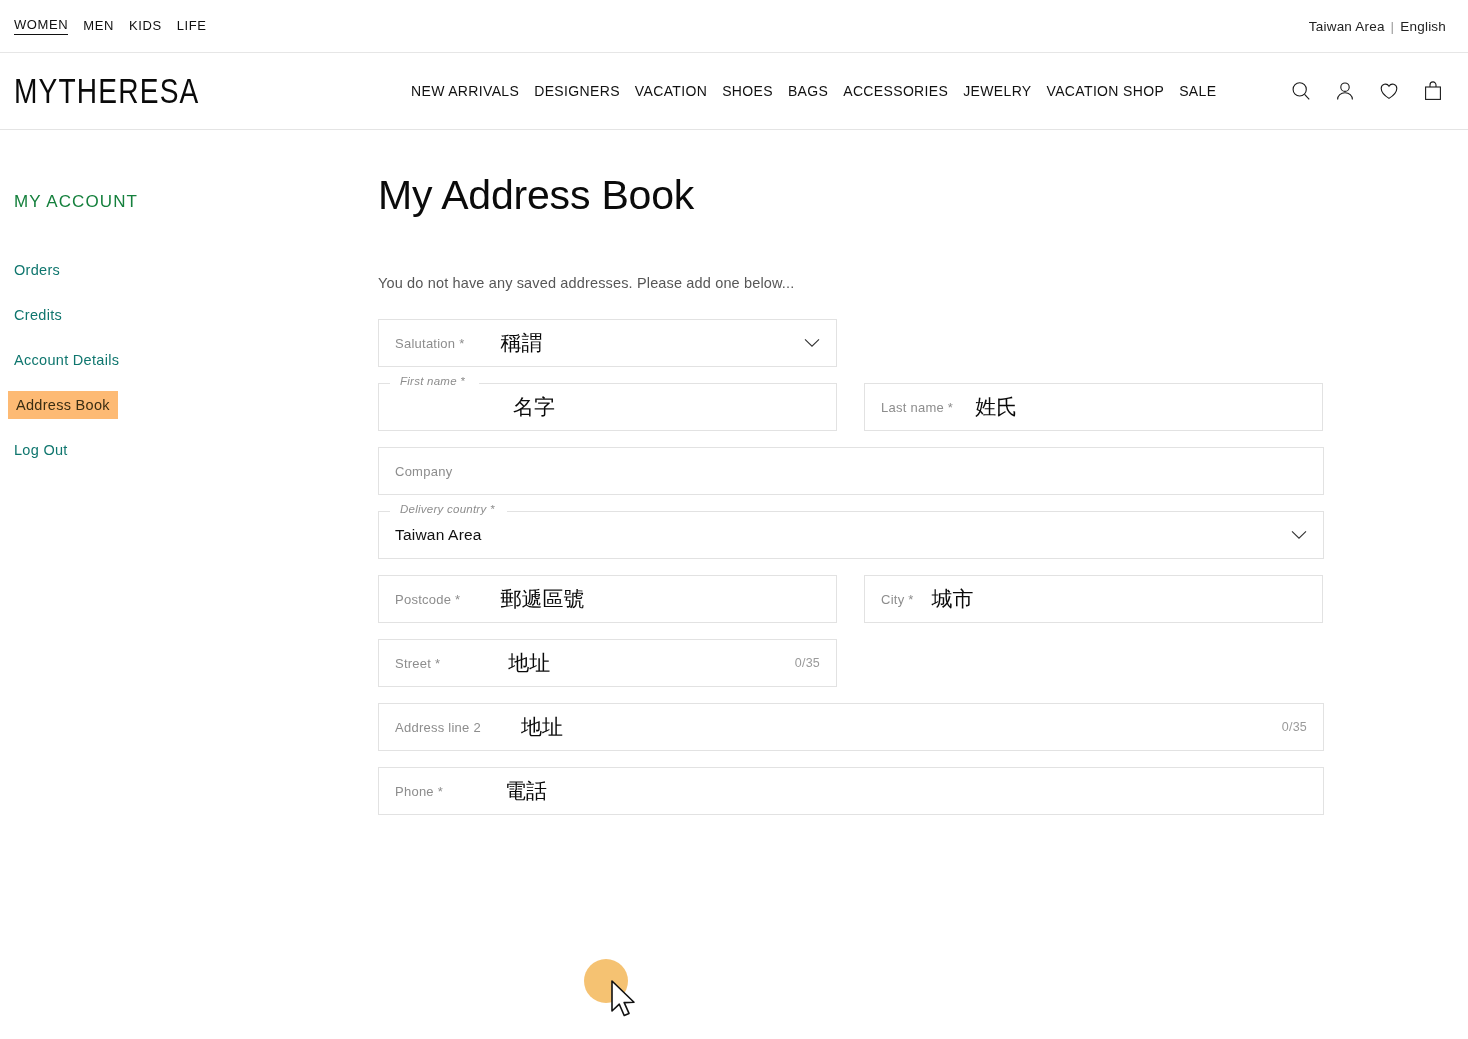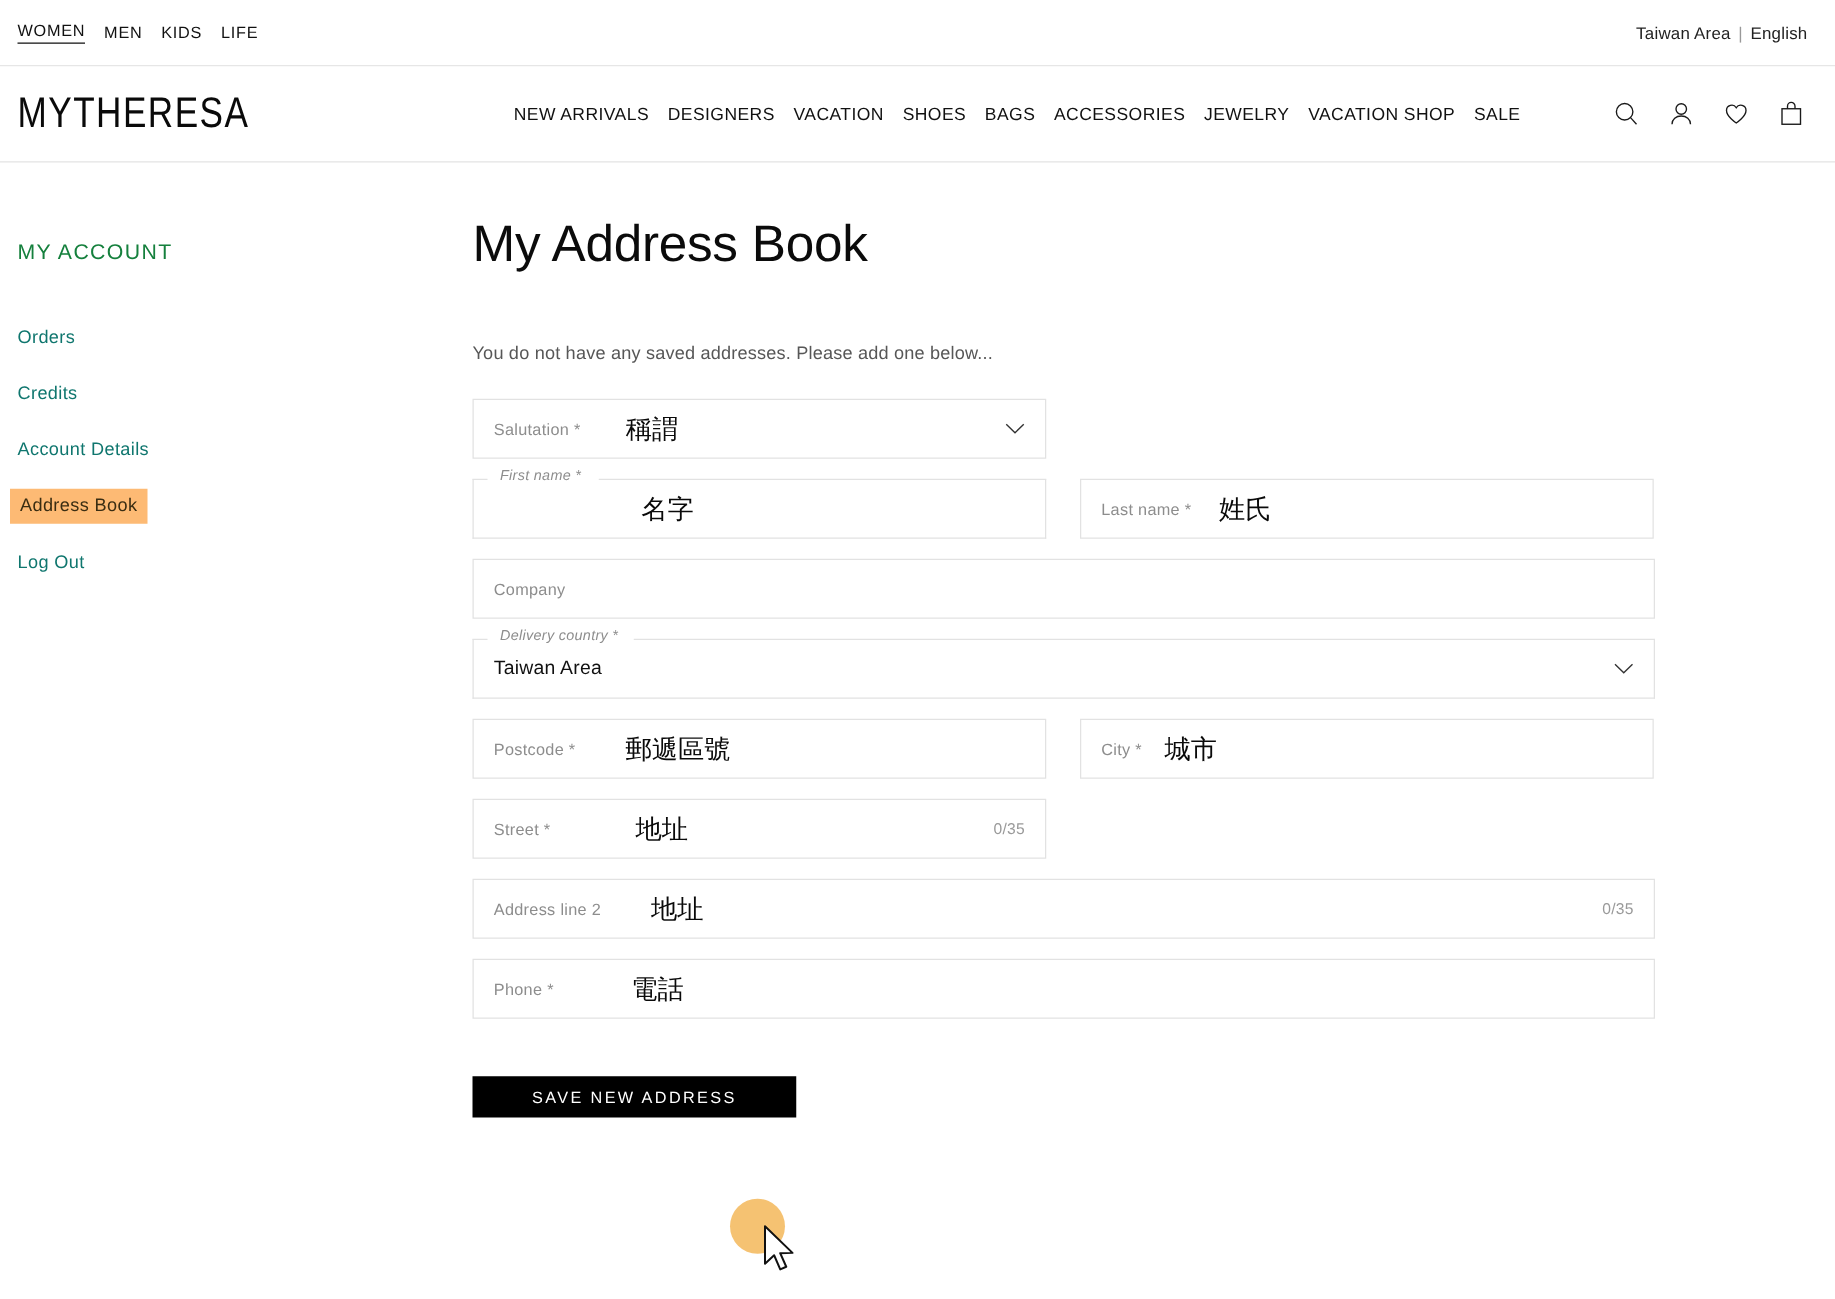"SAVE NEW ADDRESS" button.save-btn { html: <button>SAVE NEW ADDRESS</button> -> none }
